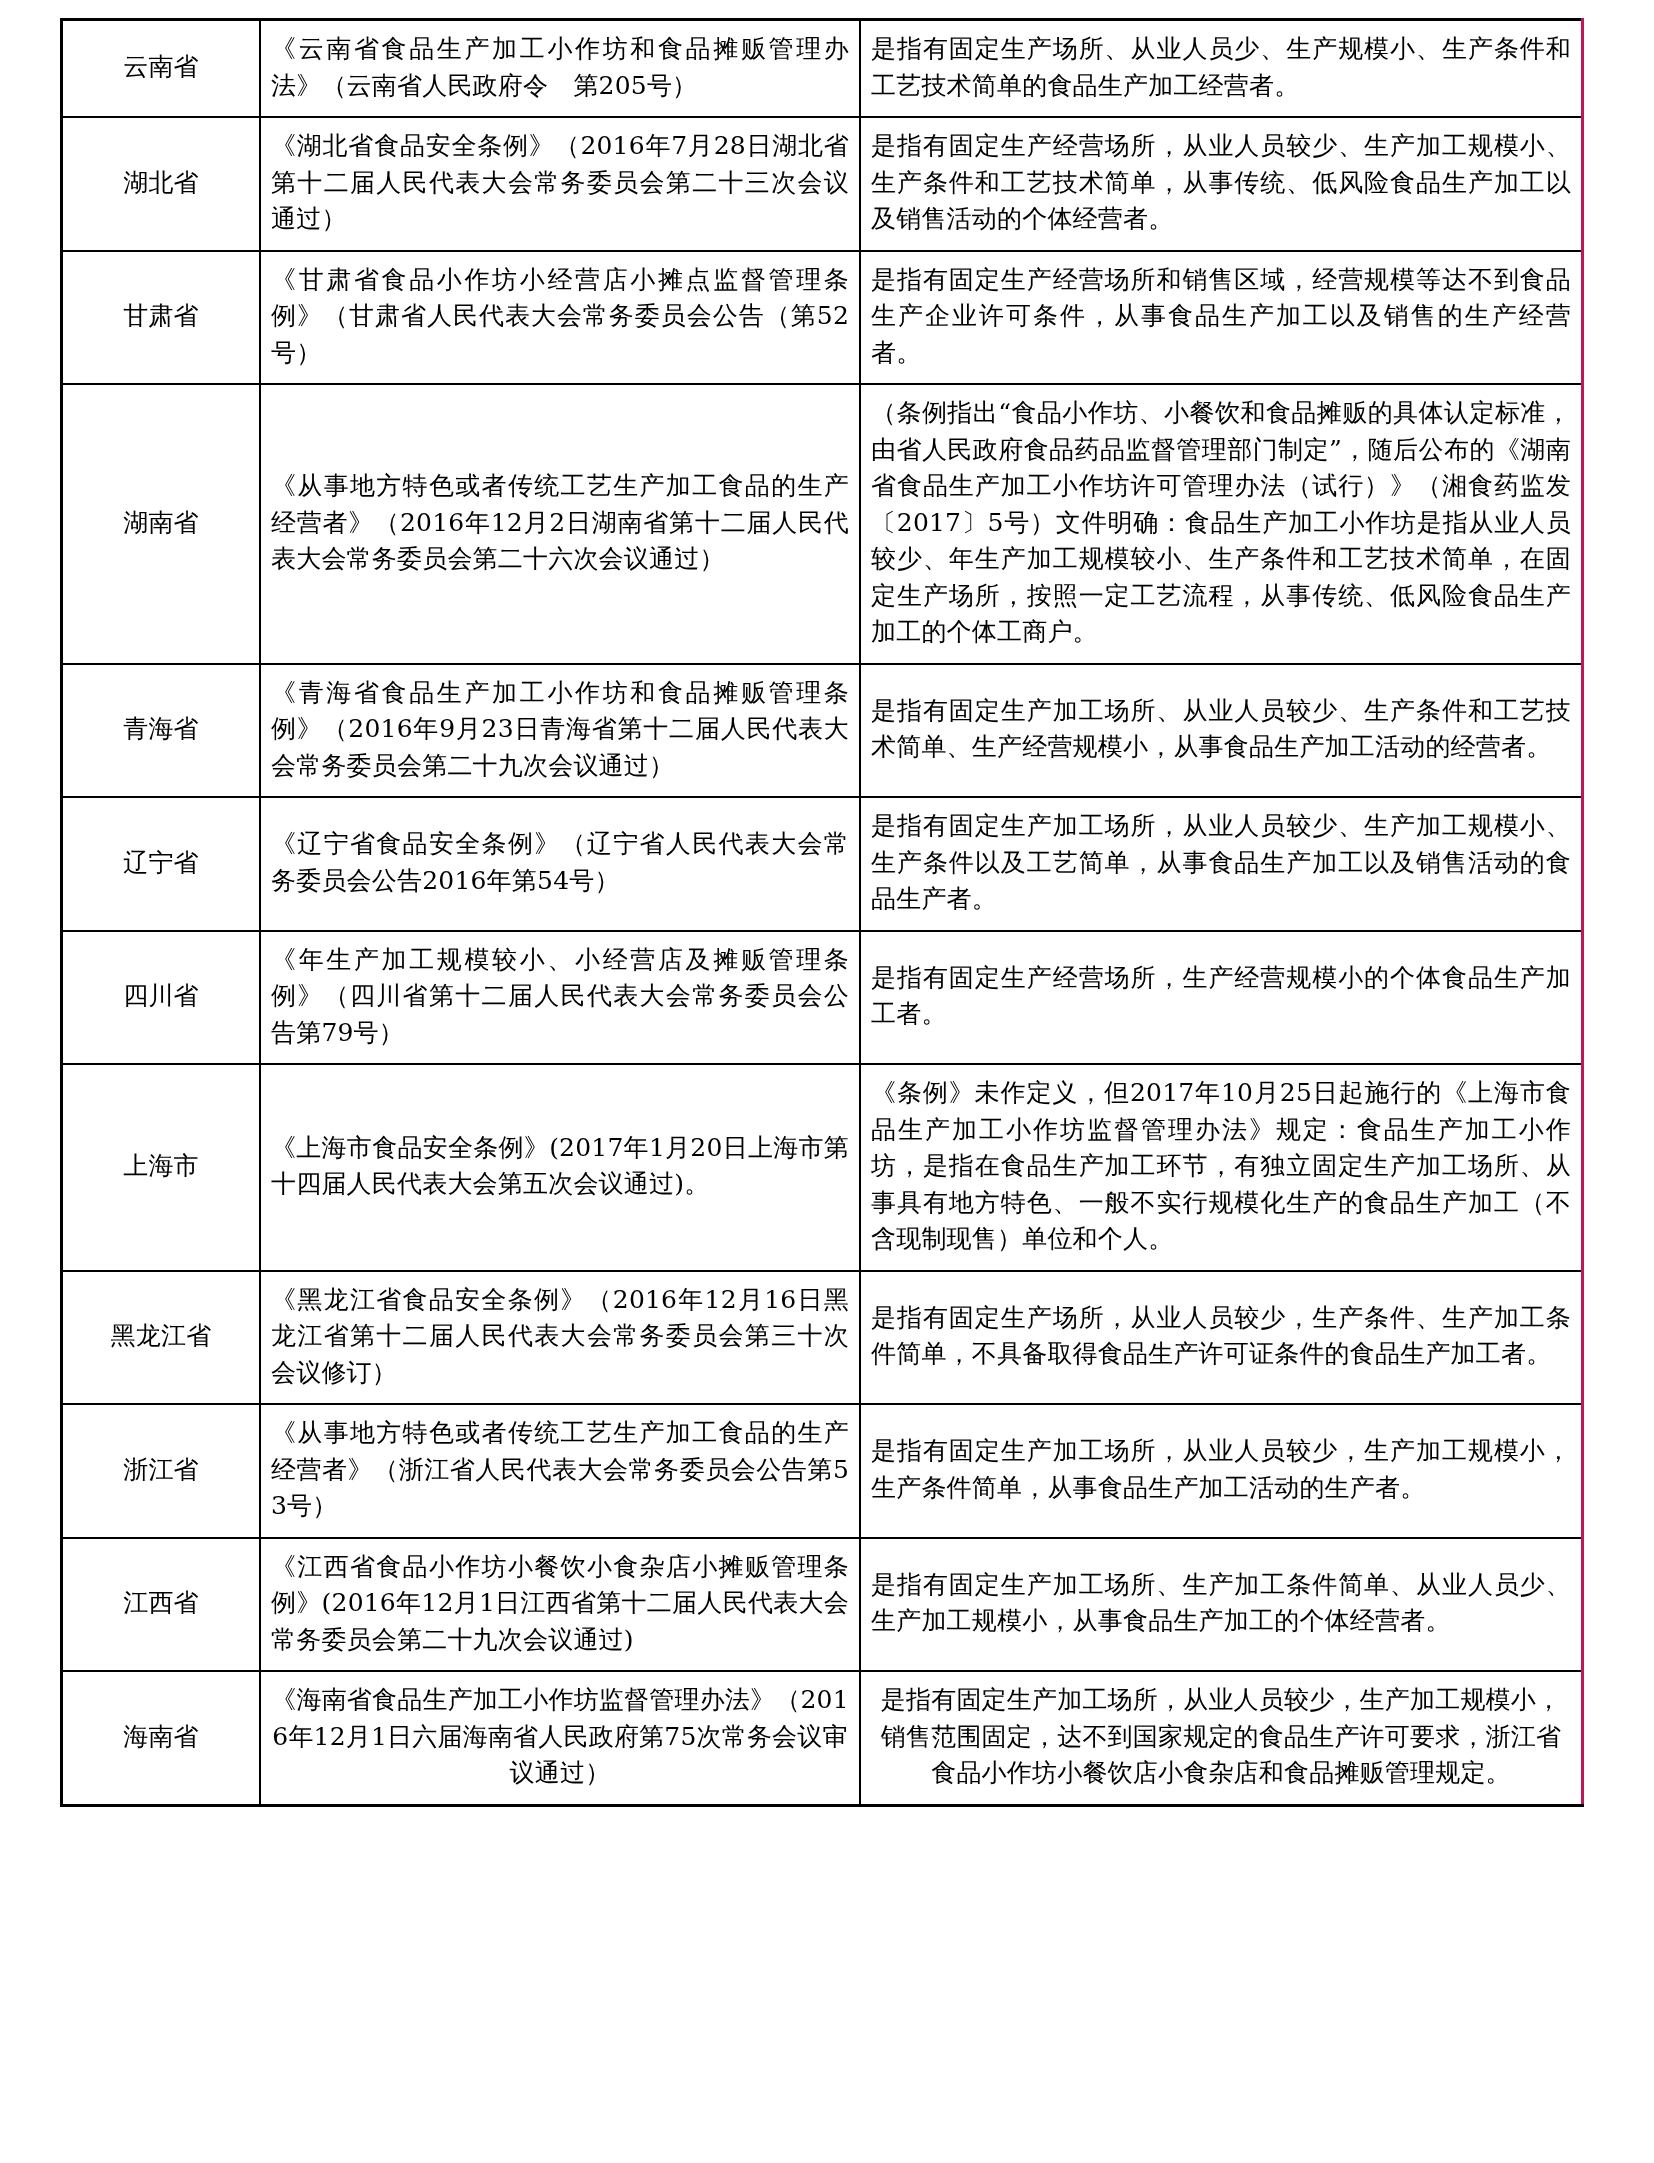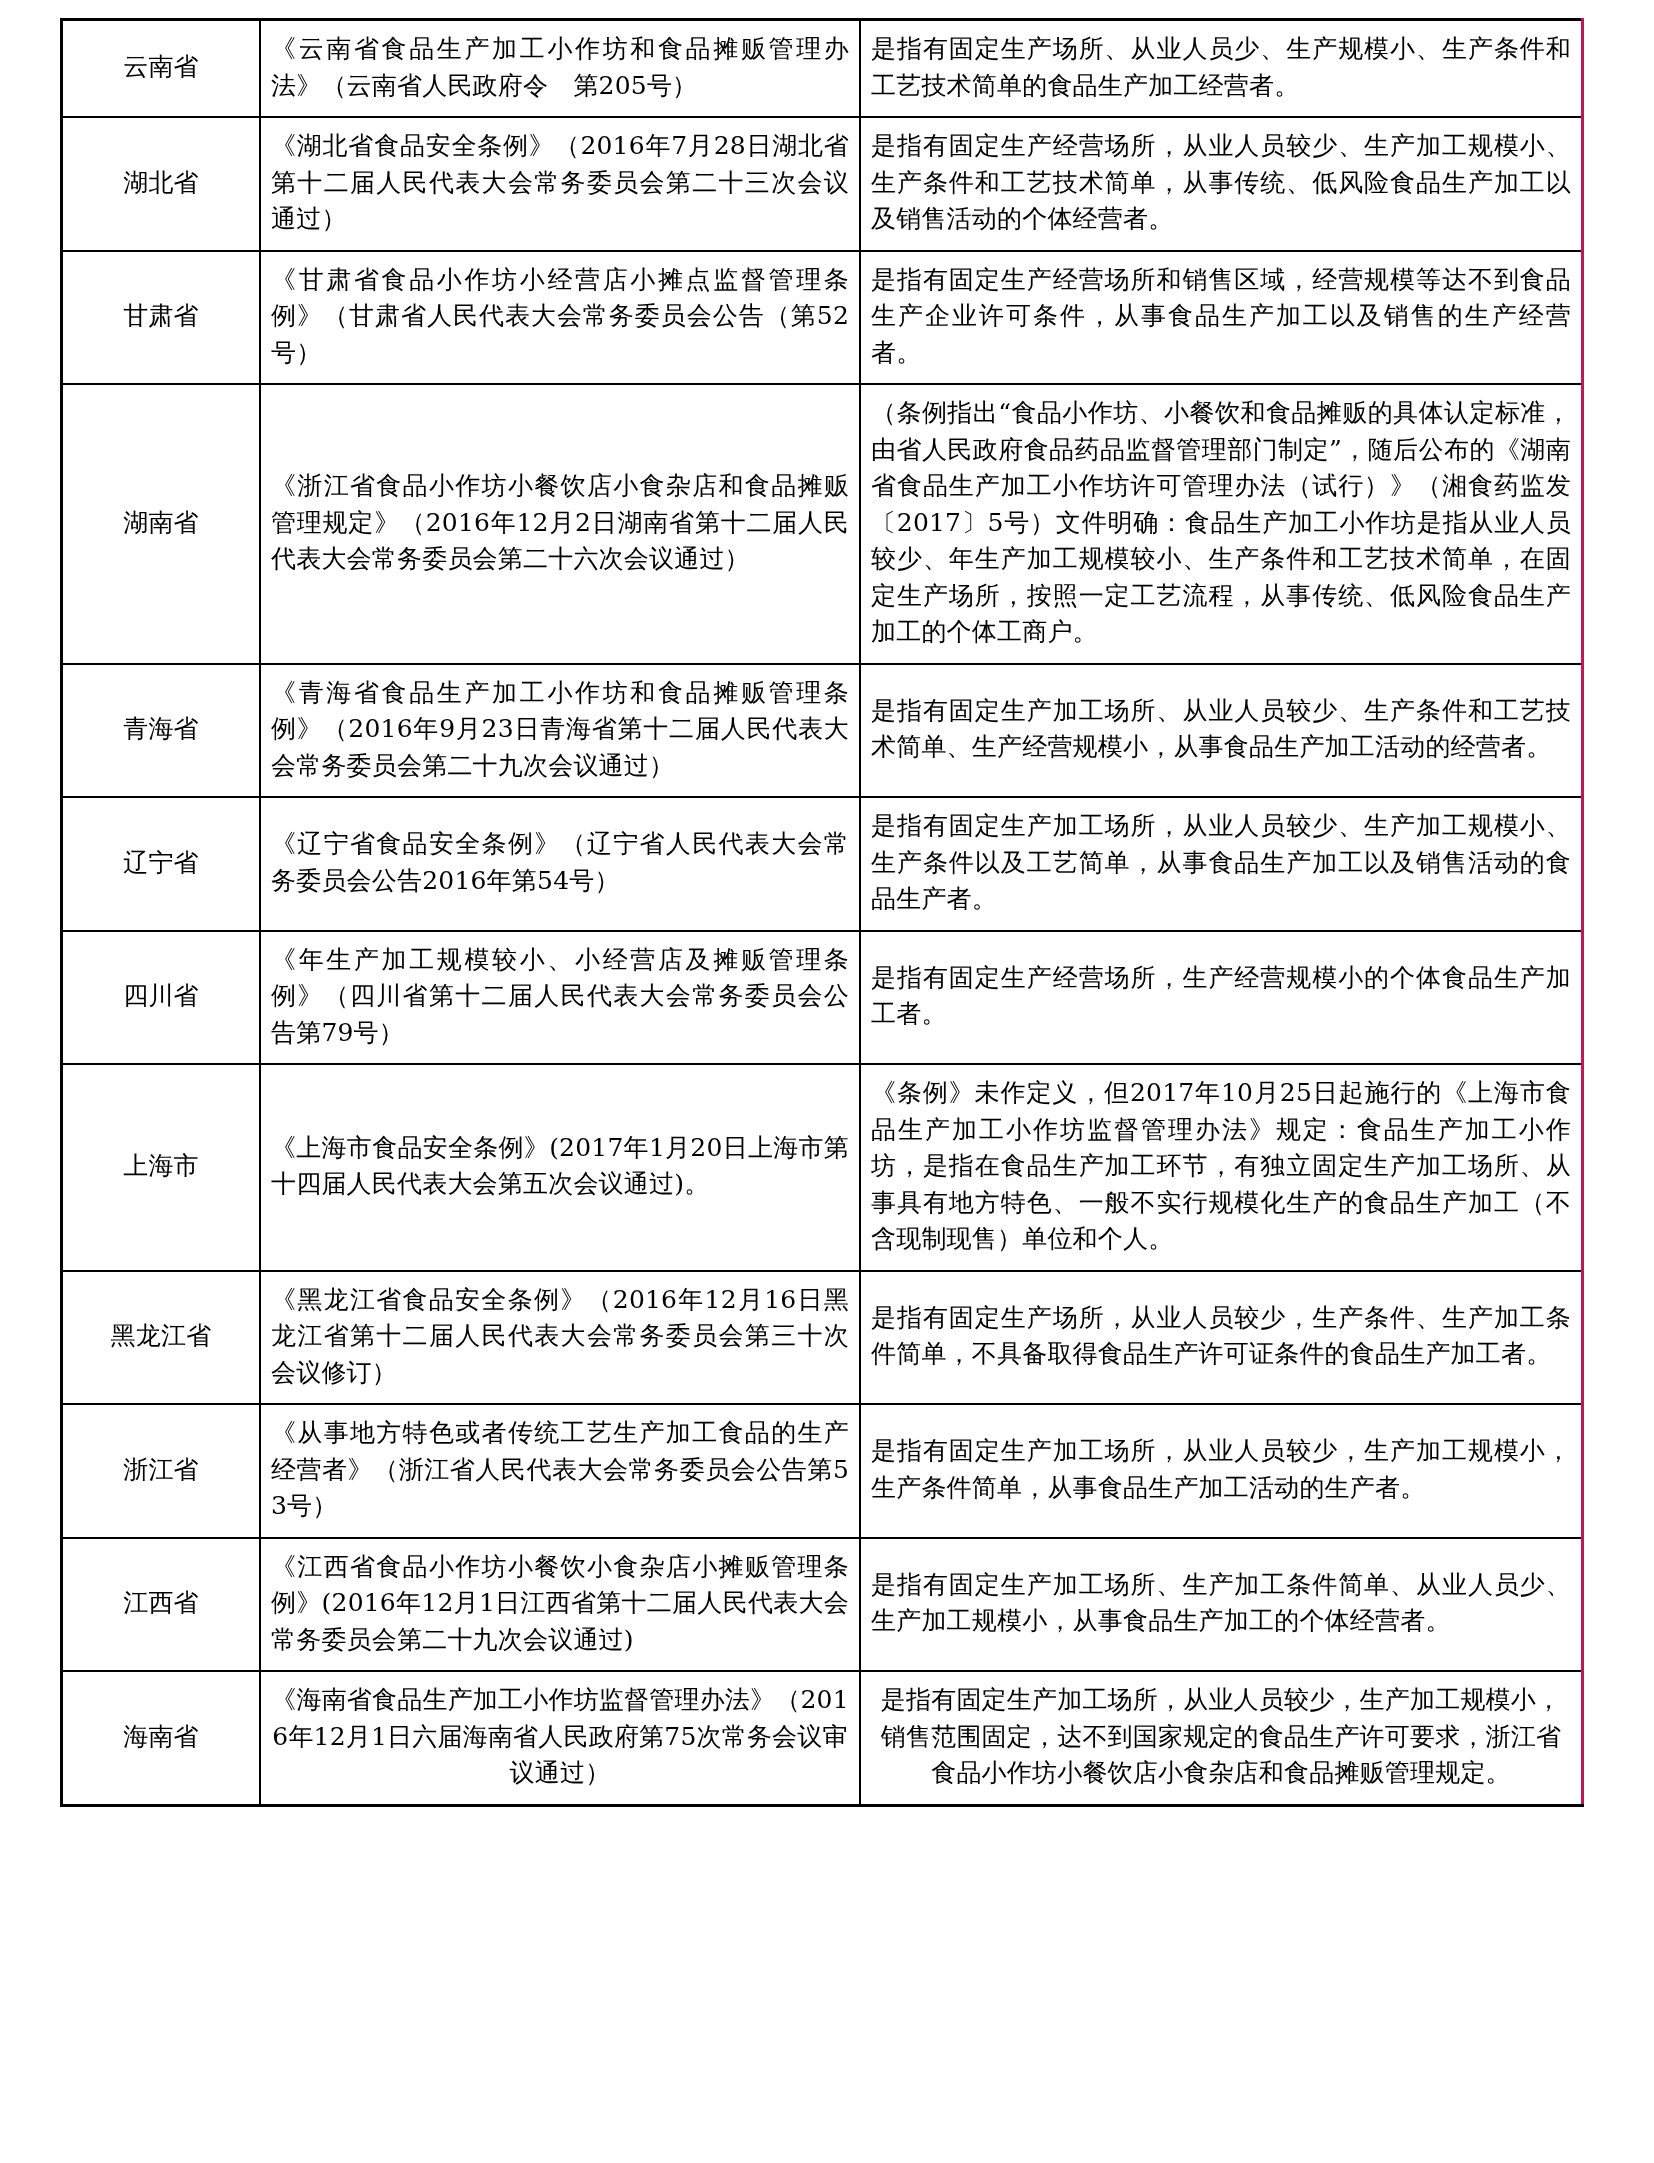"《浙江省食品小作坊小餐饮店小食杂店和食品摊贩管理规定》（2016年12月2日湖南" td.col-regulation { text: 浙江省食品小作坊小餐饮店小食杂店和食品摊贩管理规定 -> 从事地方特色或者传统工艺生产加工食品的生产经营者 }
